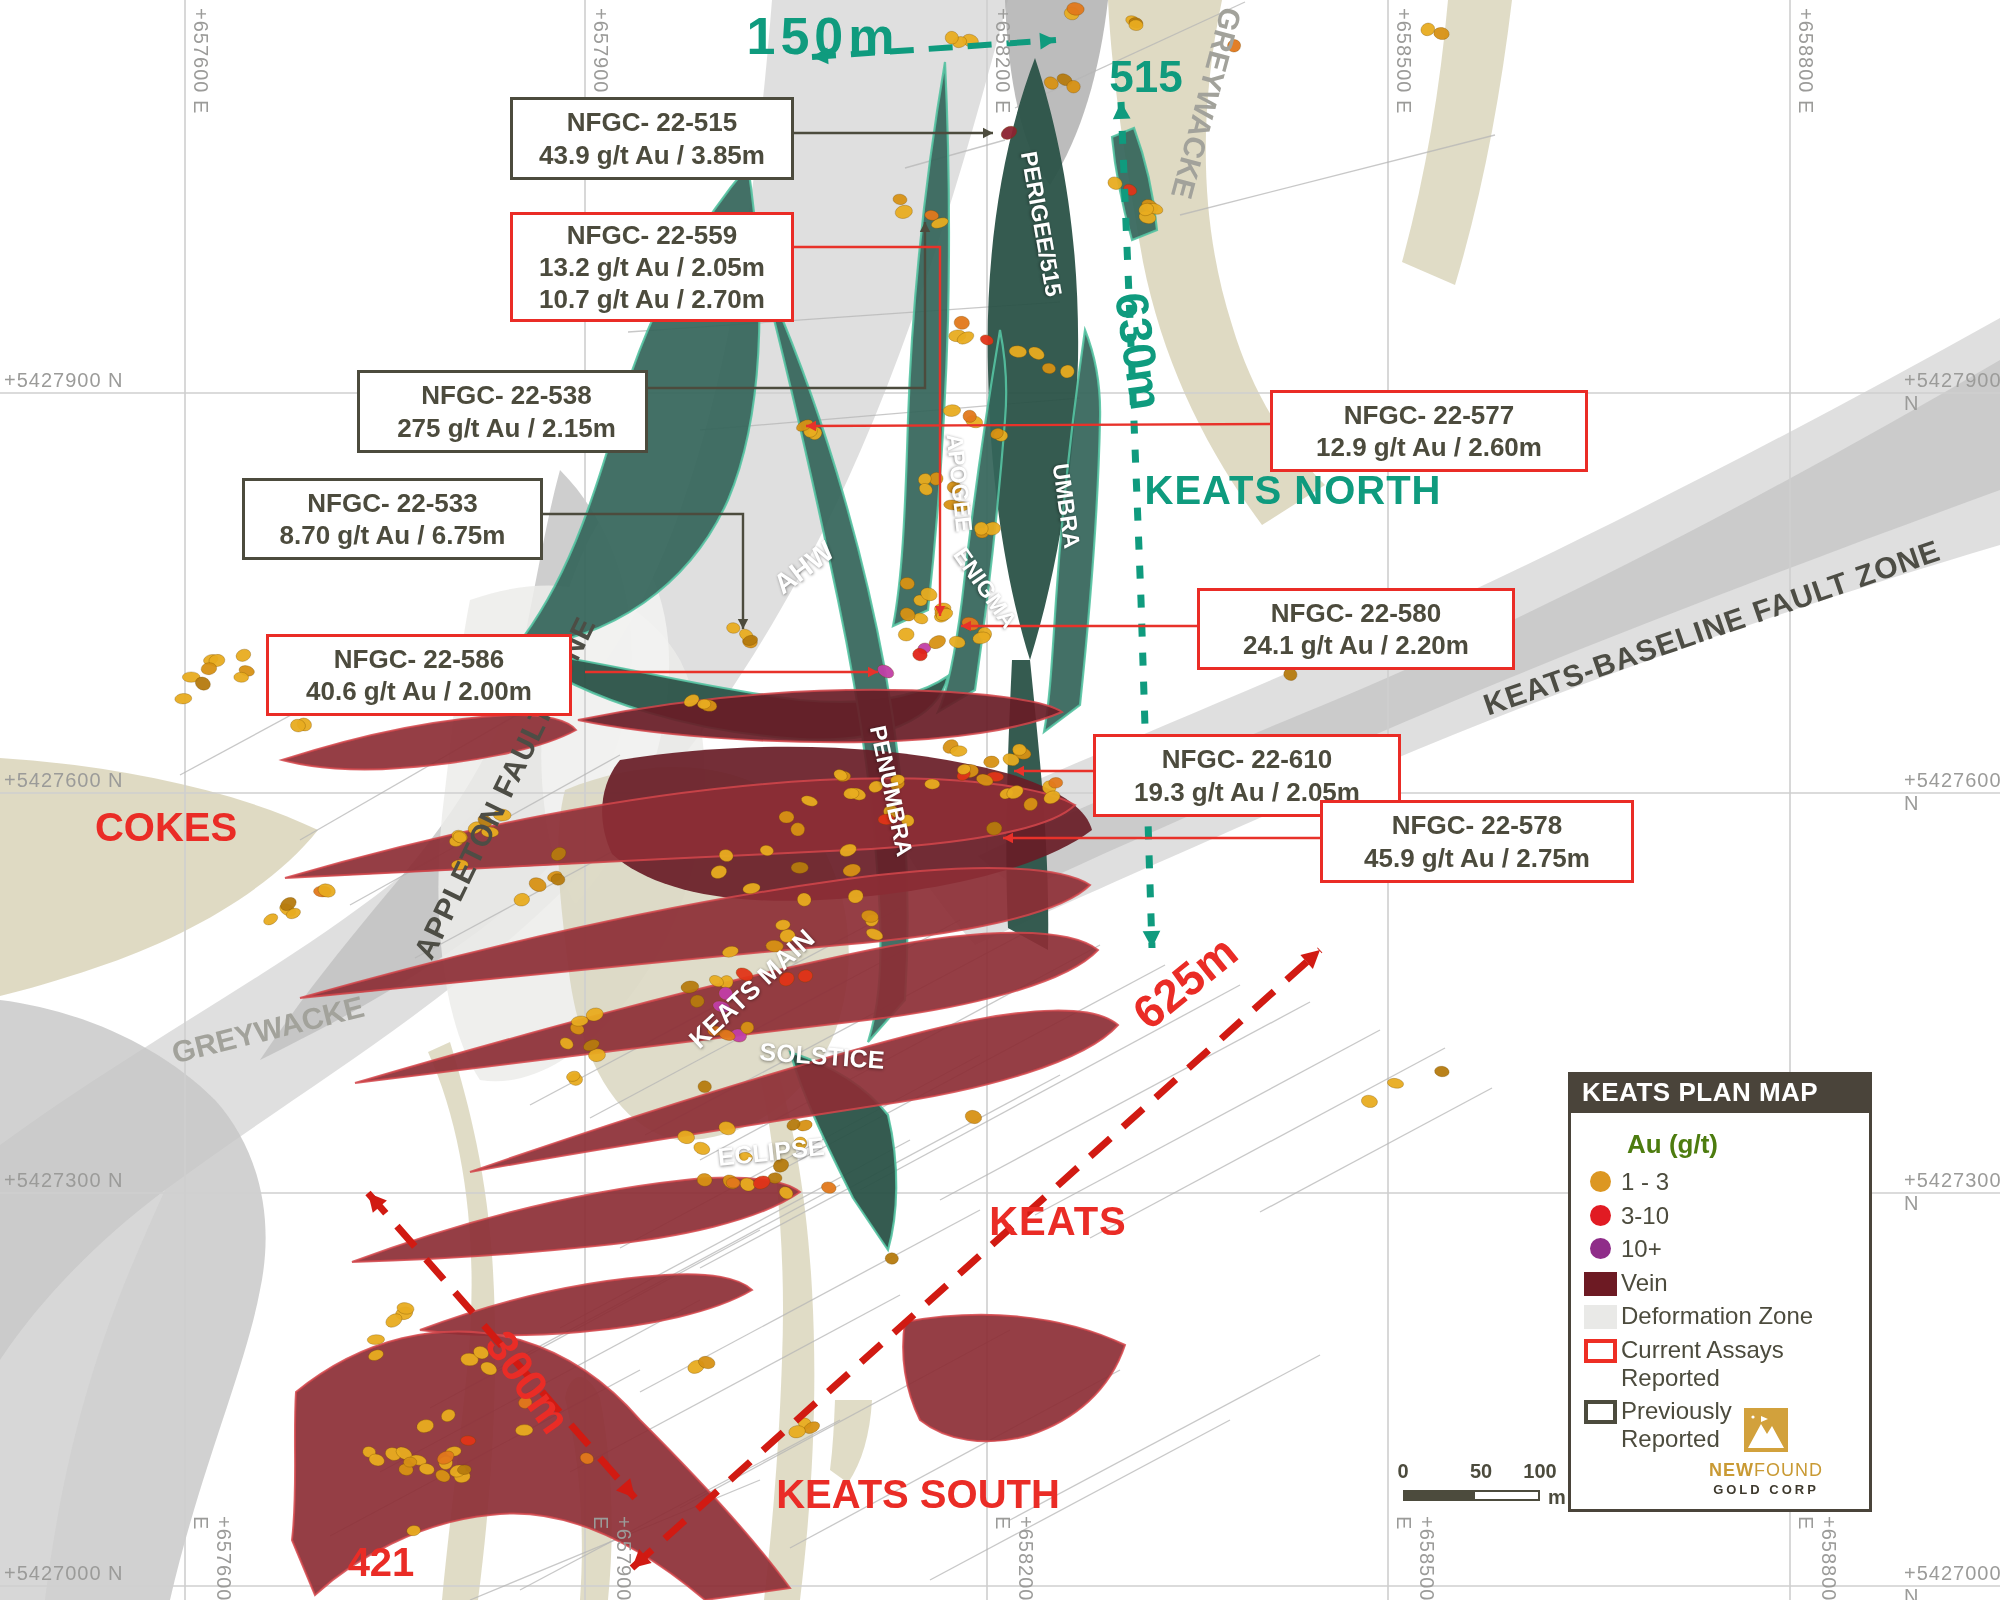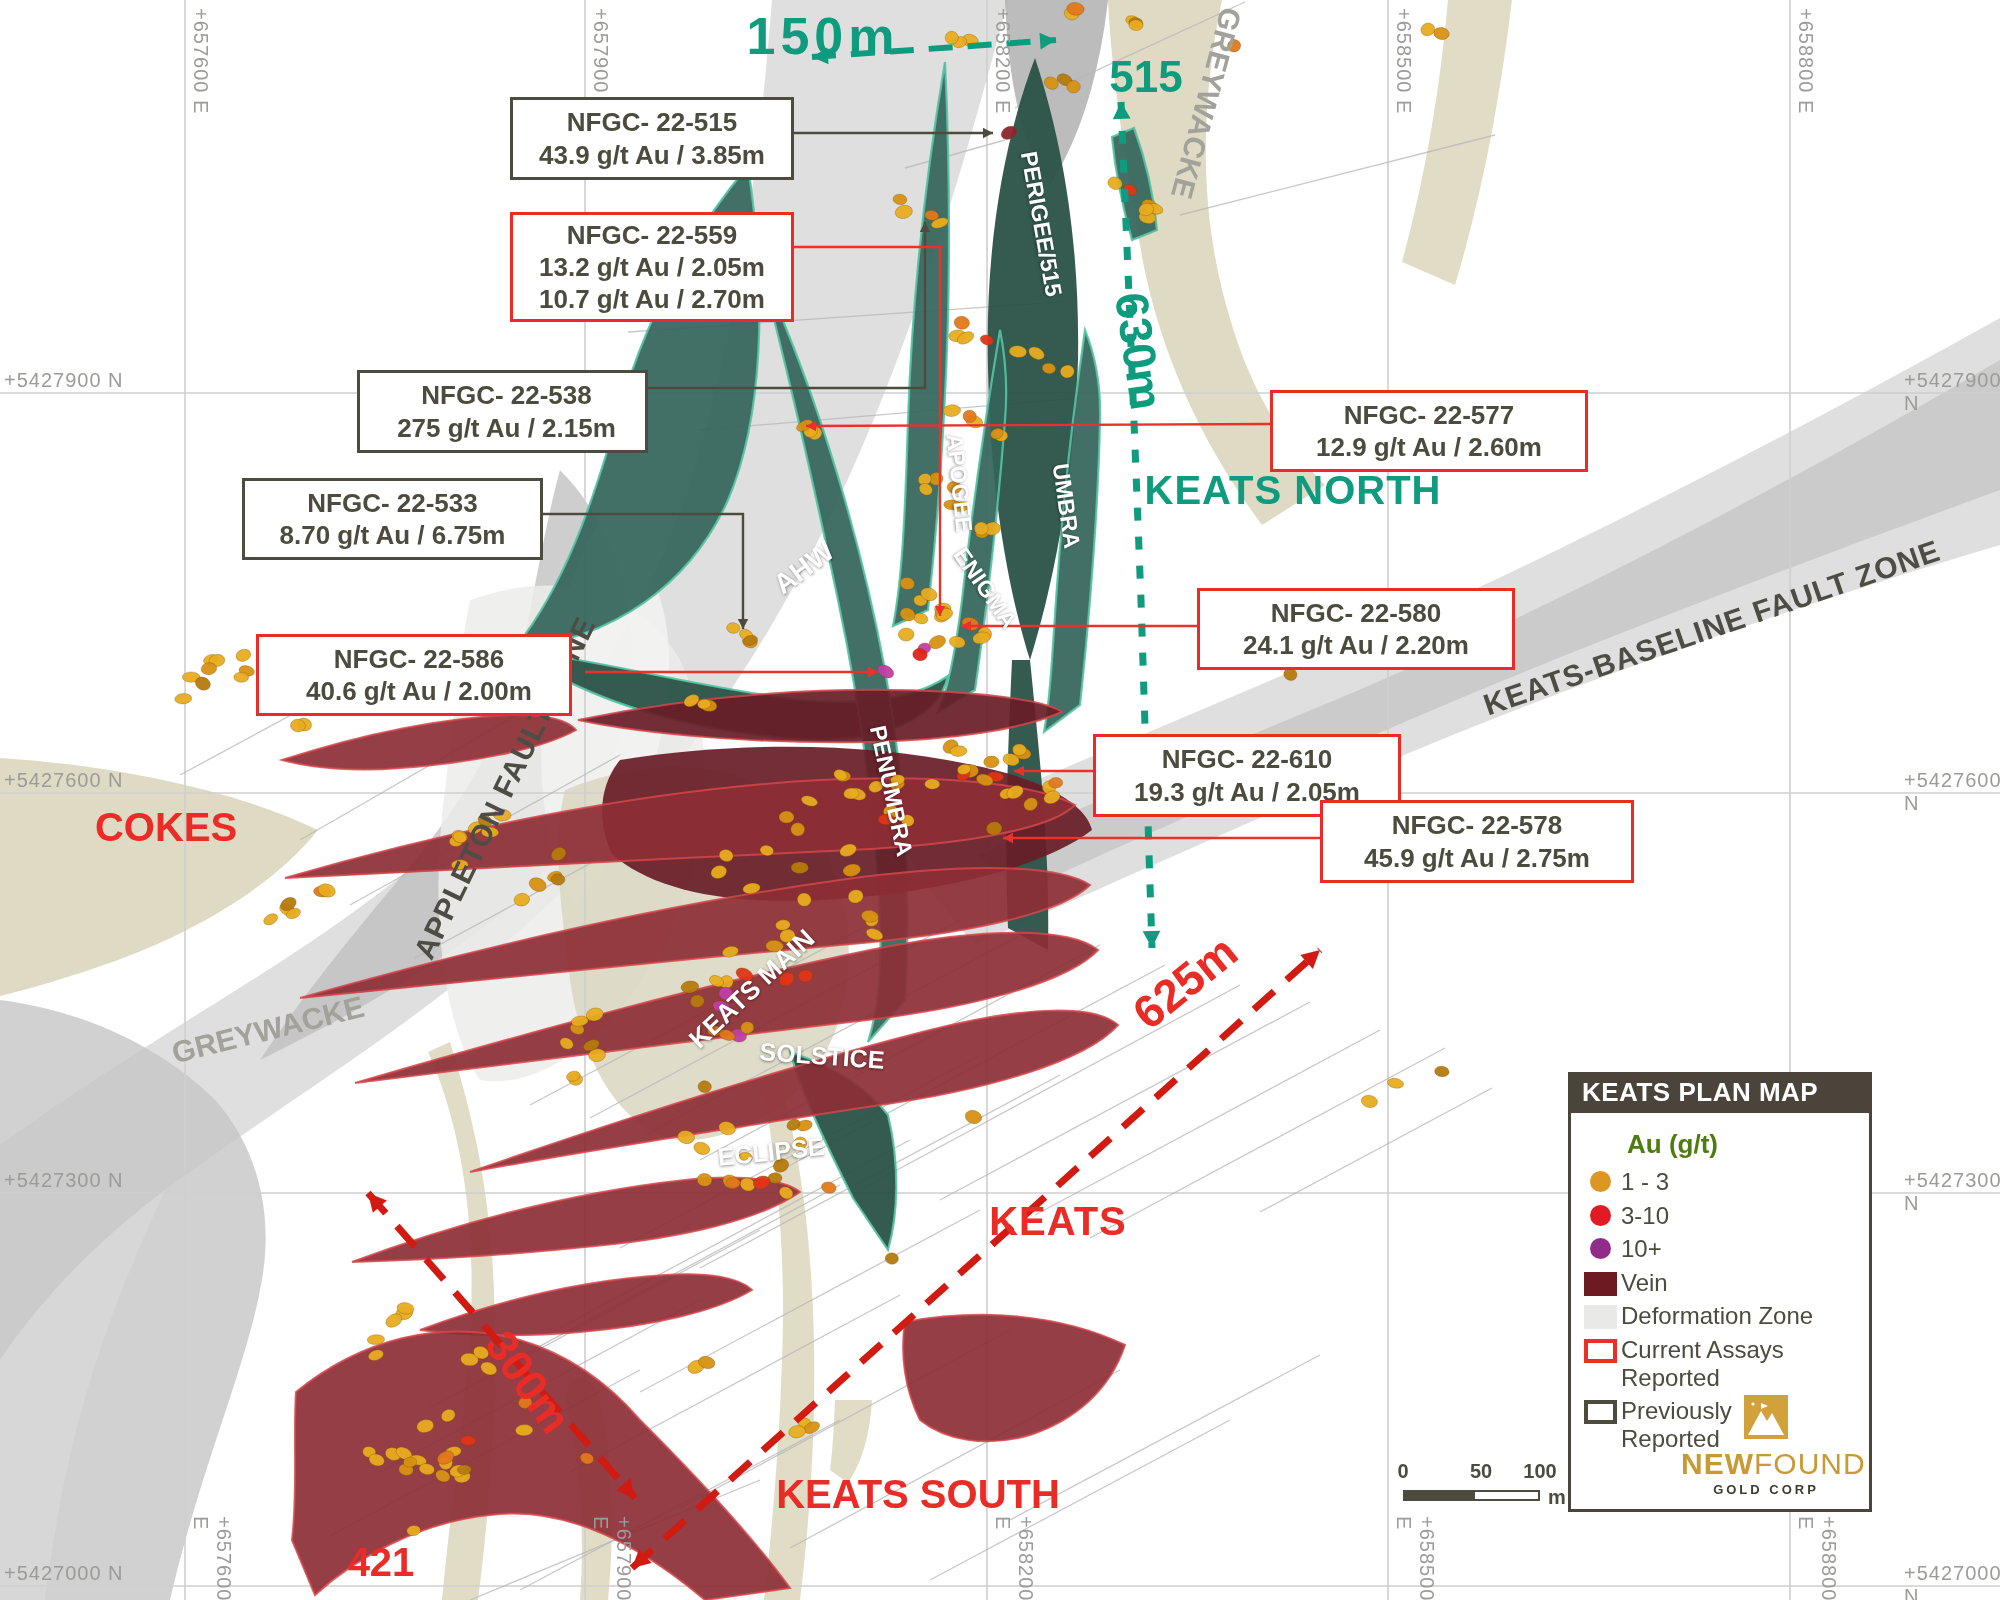"NFGC- 22-586" div.callout { left: 256px -> 266px; padding-left: 10px -> none }
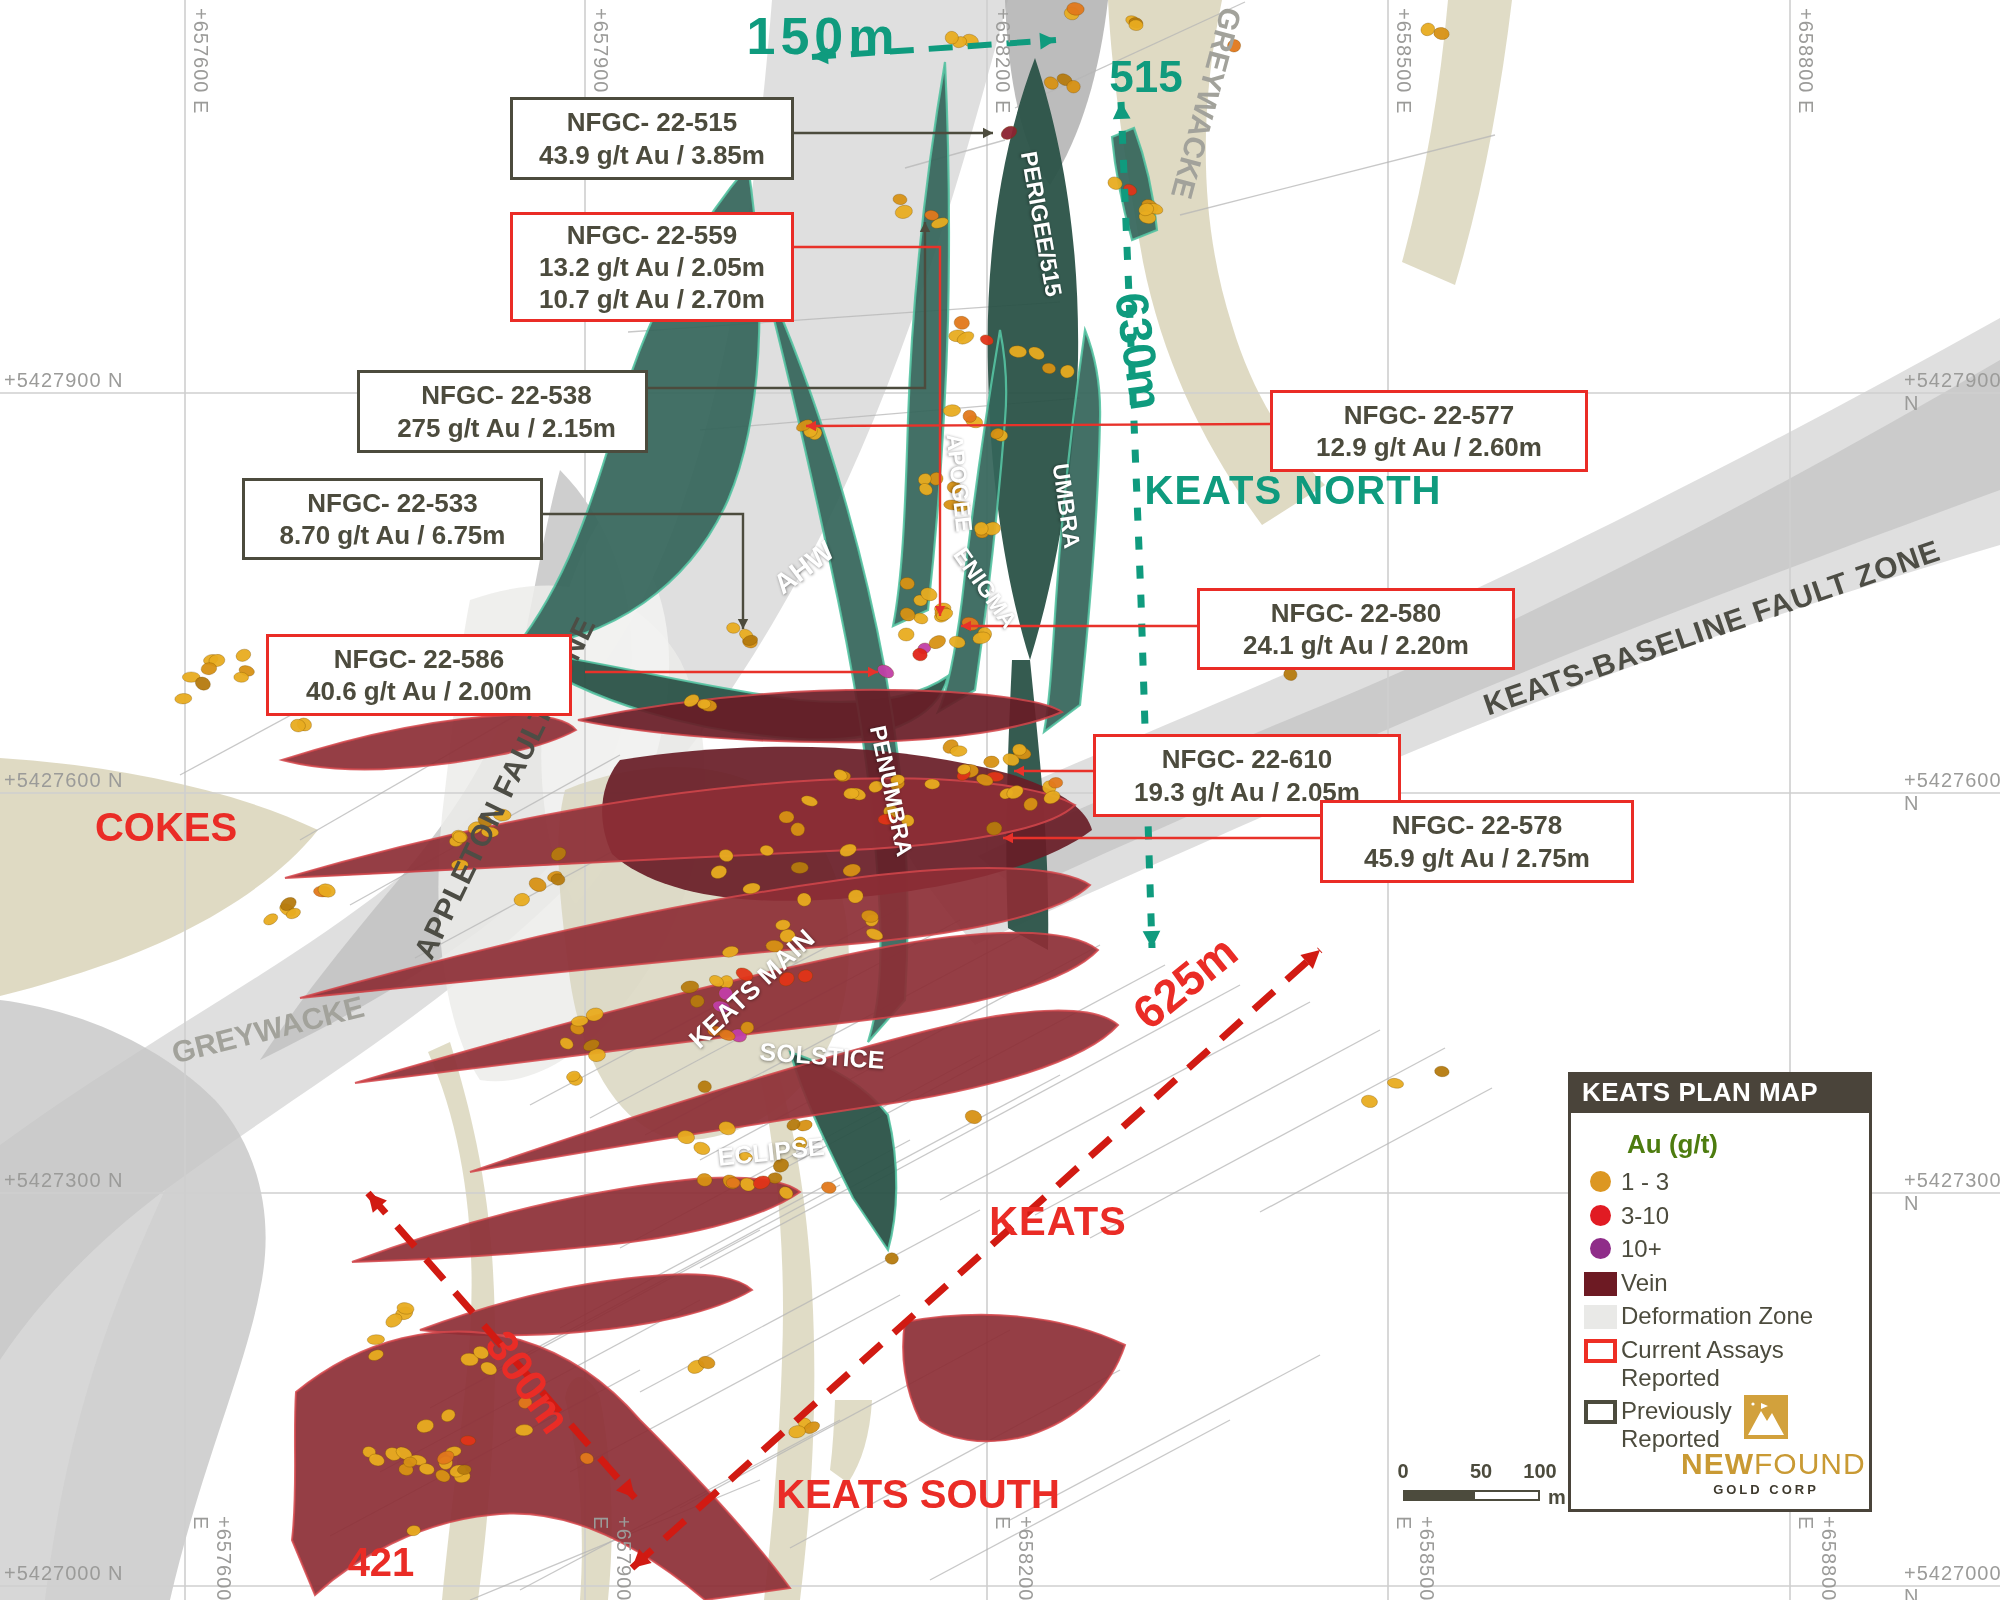"NEWFOUND" #legend .logo-name { font-size: 30px -> 18px }
